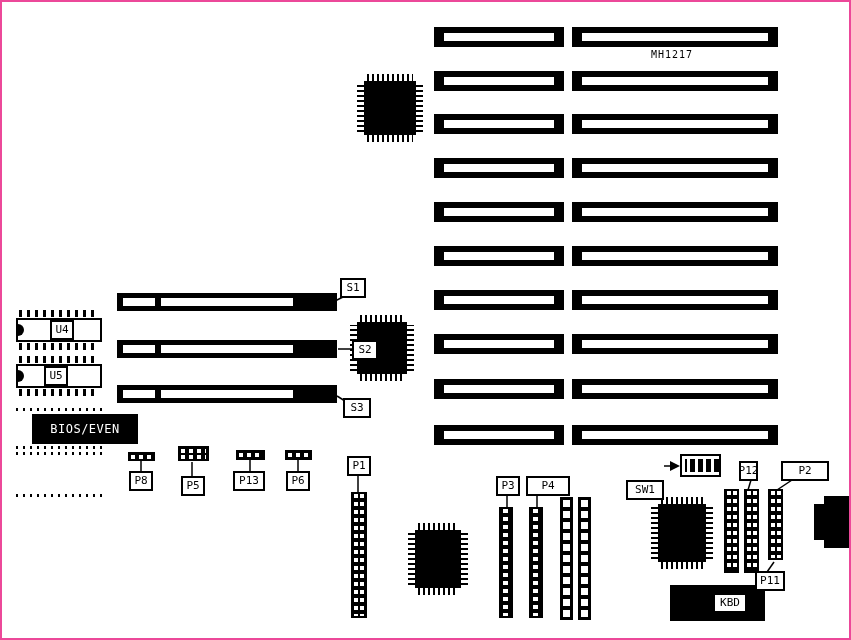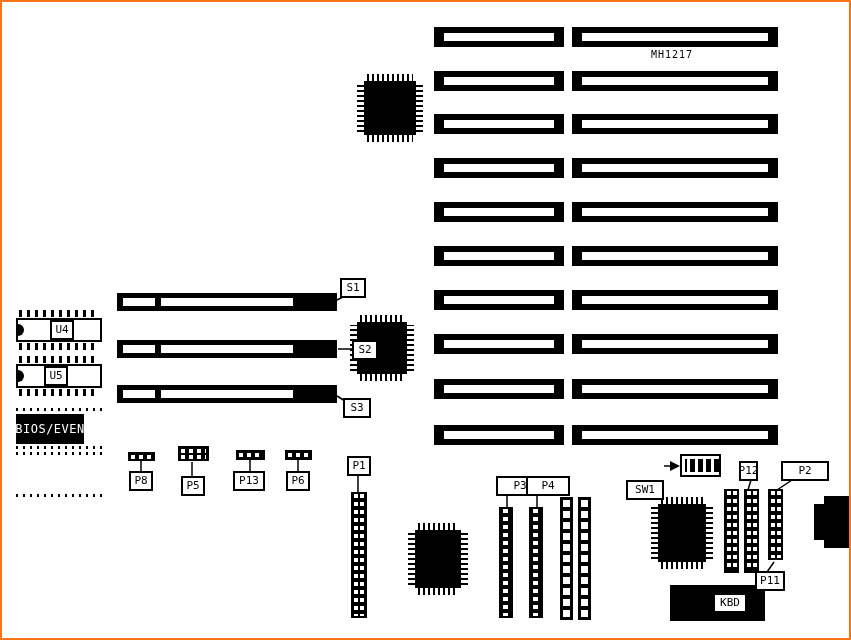"MH1217" .canvas { border: 2px solid #f97316 -> 2px solid #ec4899 }
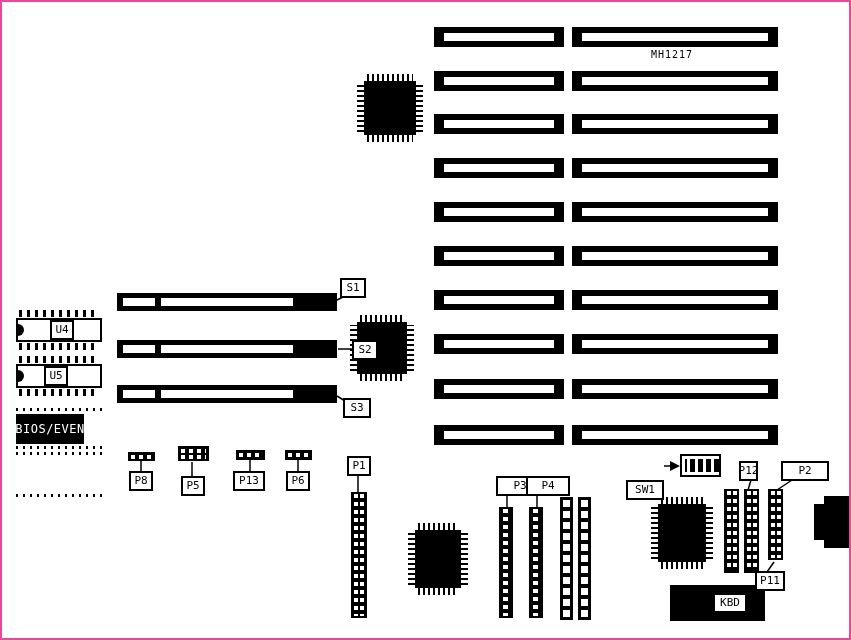"BIOS/EVEN" div.bios { left: 14px -> 30px; width: 68px -> 106px }
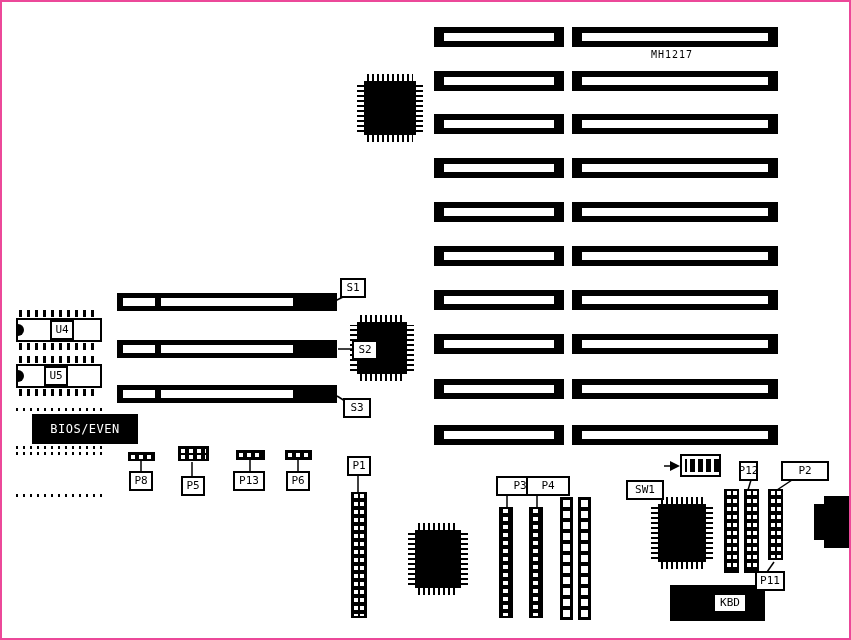"P3" div.lbl { width: 48px -> 24px }
